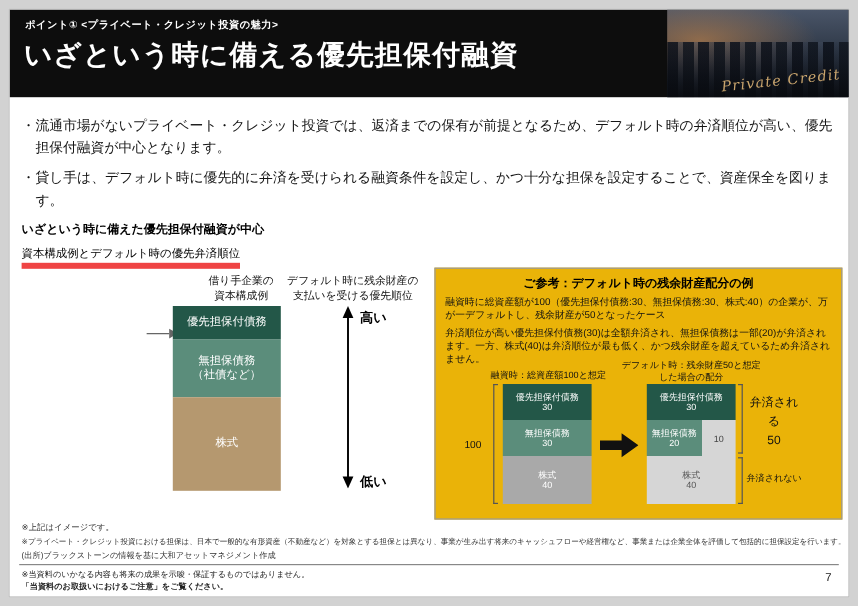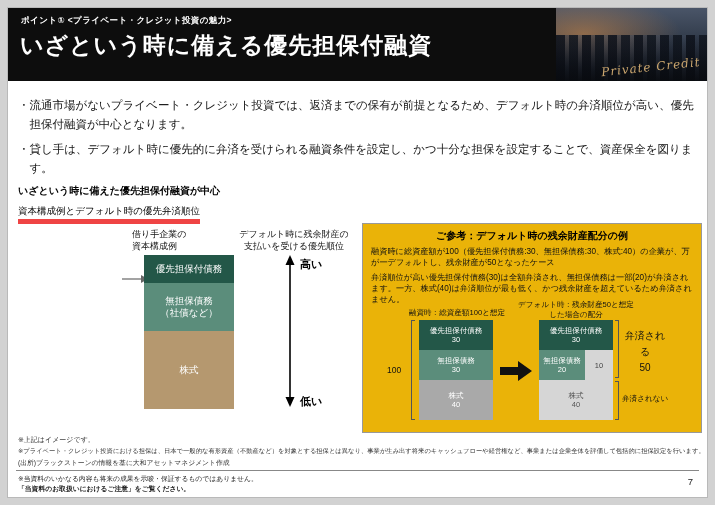"借り手企業の" .stack-title { left: 124px -> 148px; text-align: left -> center }
